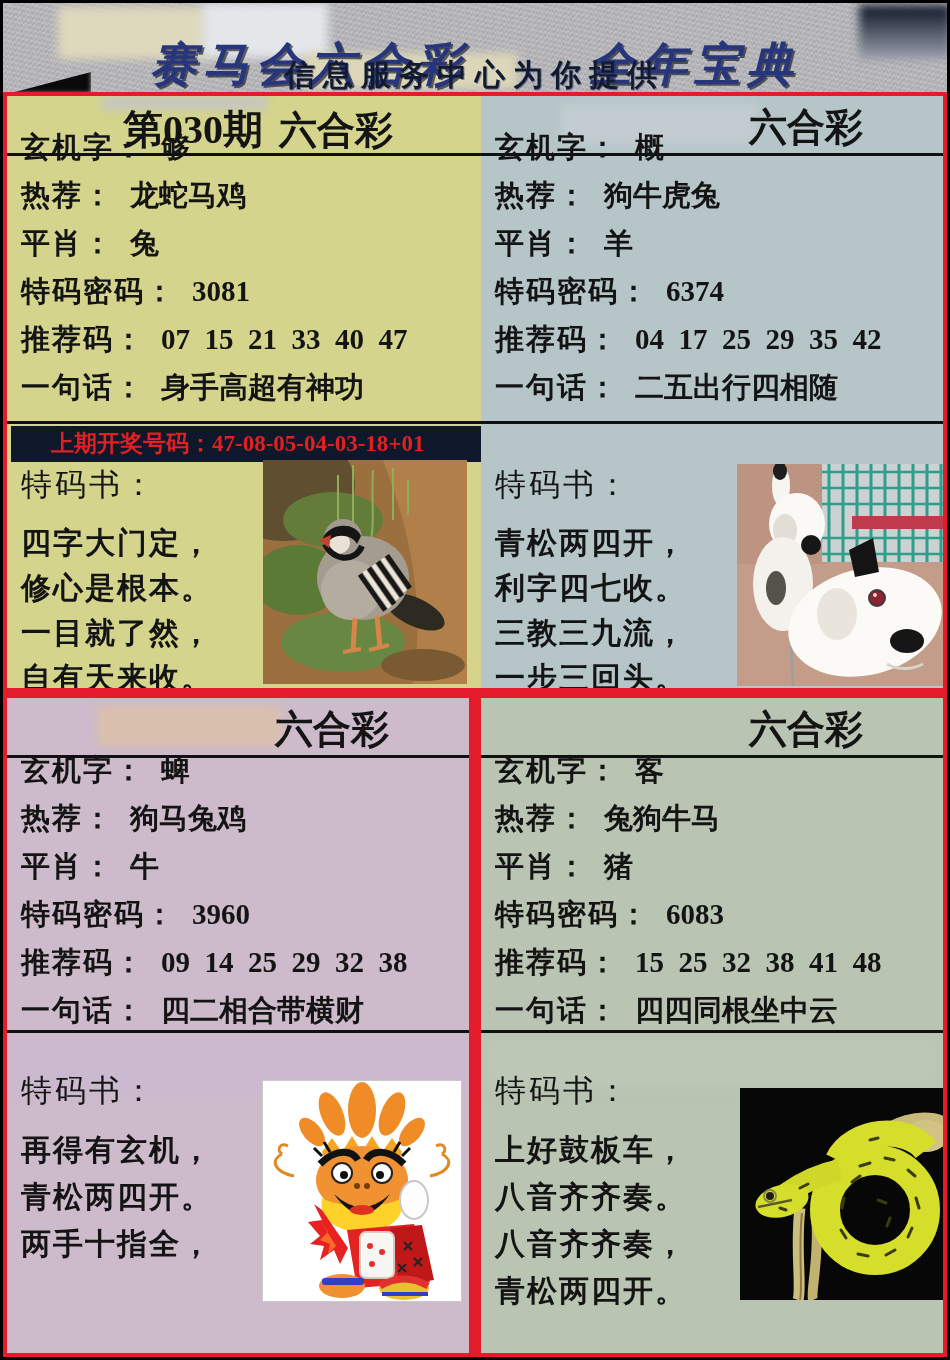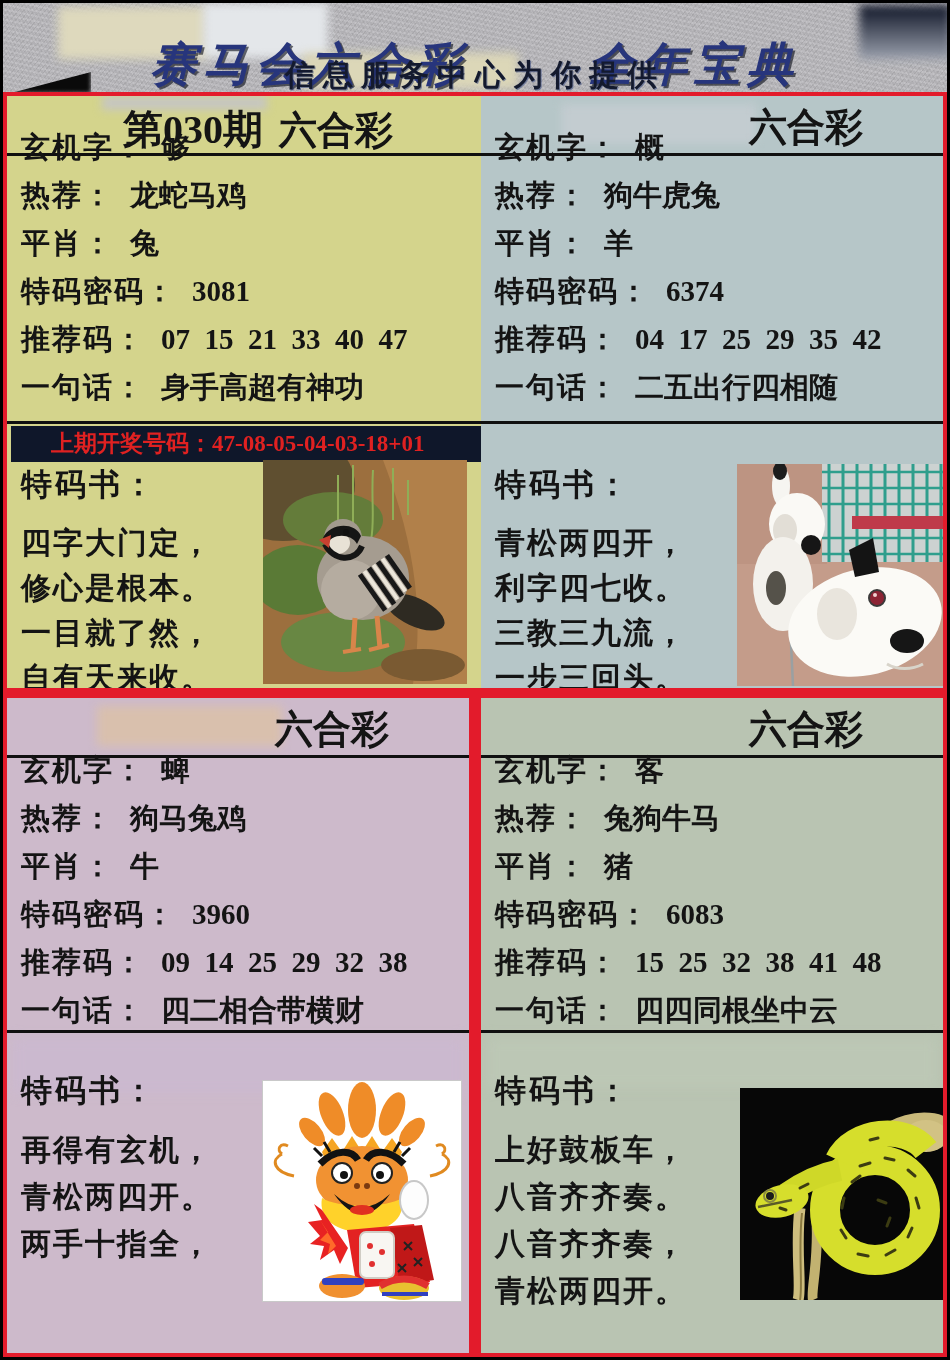"特码书：" .book-label { font-weight: bold -> normal }
